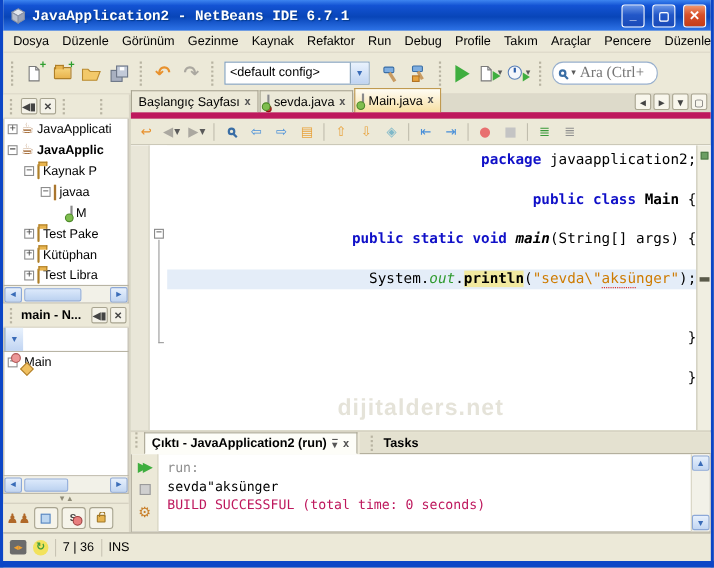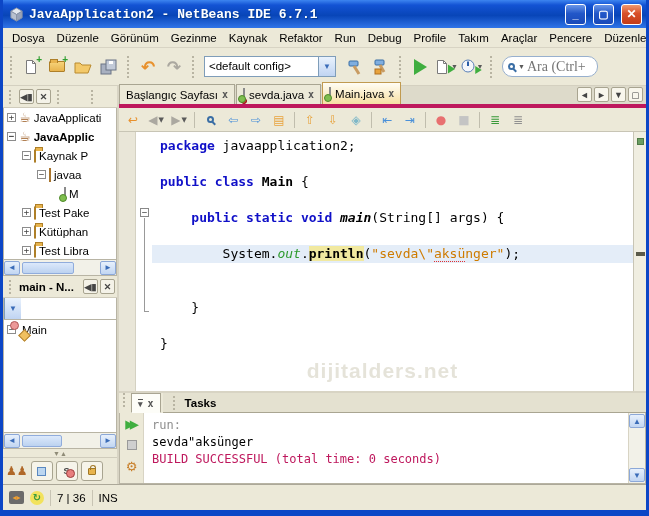"Başlangıç Sayfası" .tabrow { border-bottom: 4px solid #be185d -> 6px solid #be185d }
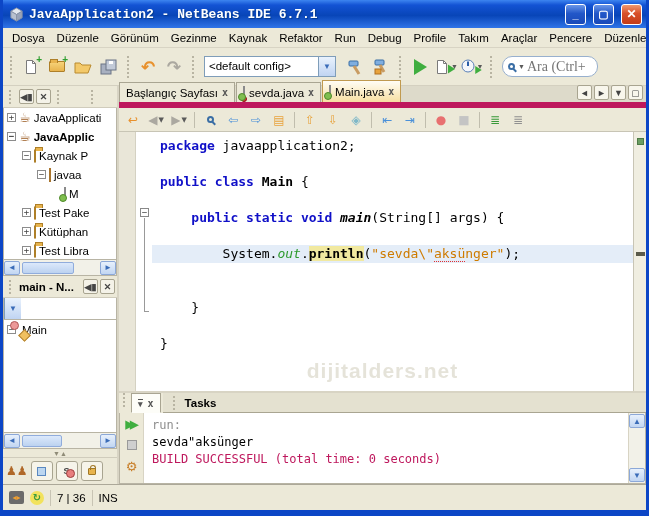"package javaapplication2;" .code { text-align: none -> right }
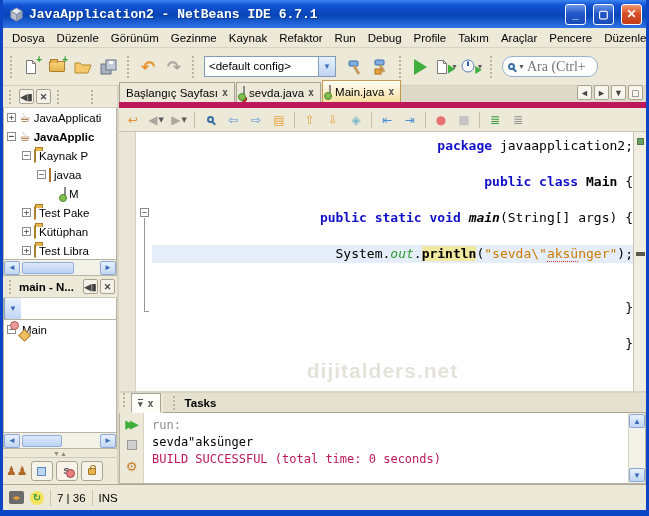"Çıktı - JavaApplication2 (run)" span { html: none -> <span>Çıktı - JavaApplication2 (run)</span> }
